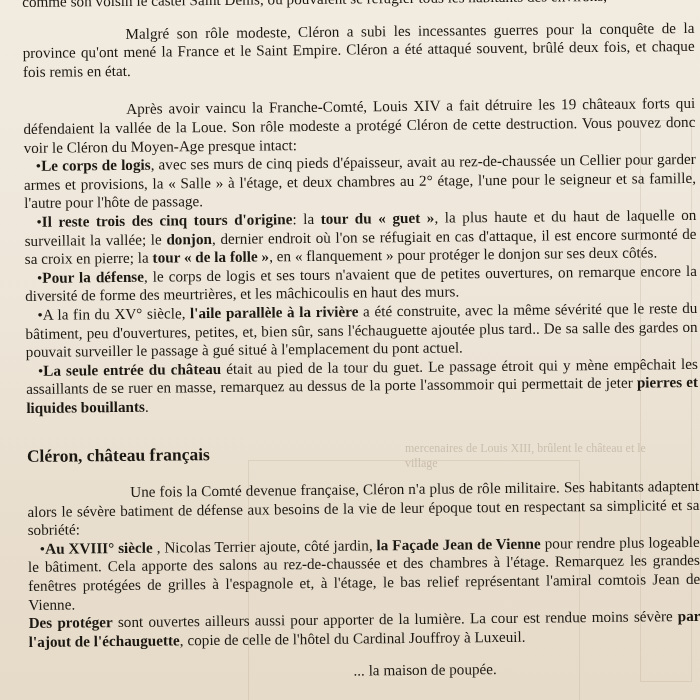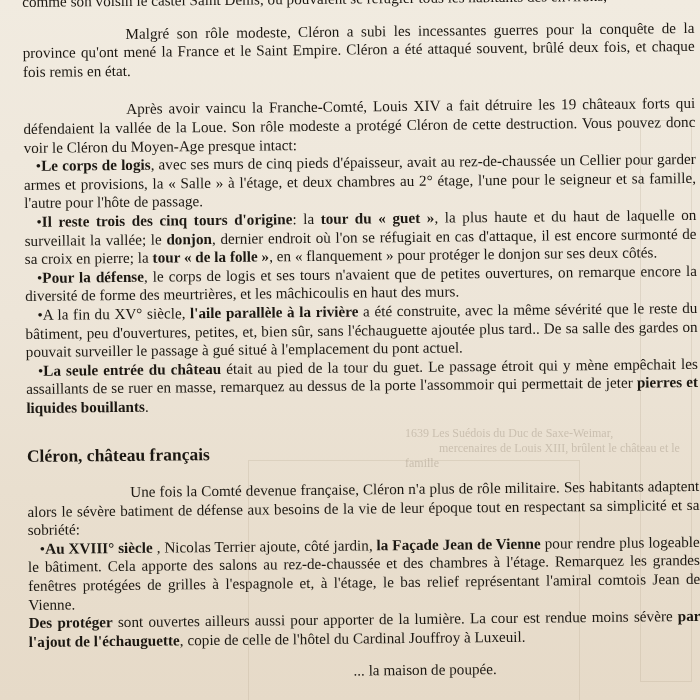"1639 Les Suédois du Duc" div.ghost-text { html: <div>1639 Les Suédois du Duc de Saxe-Weimar,</div> -> none }
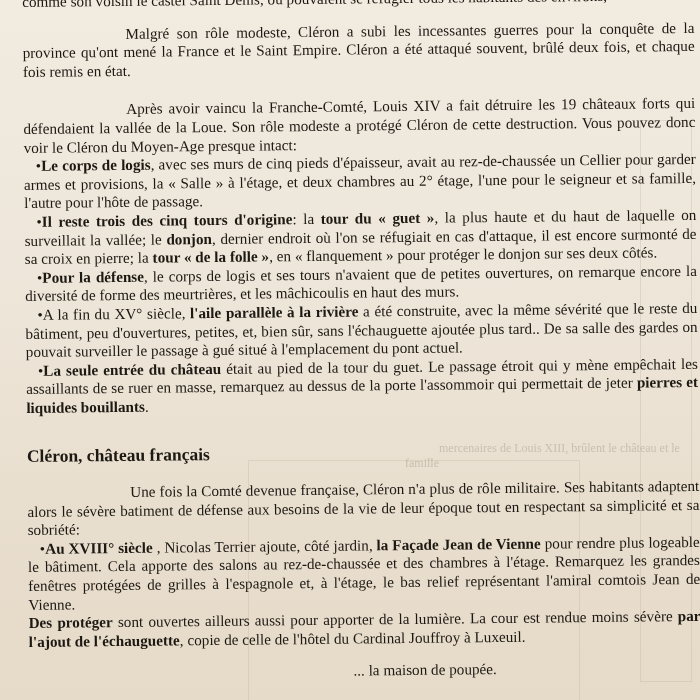"mercenaires de Louis XIII, brûlent" div.ghost-text { margin-left: 34px -> none }
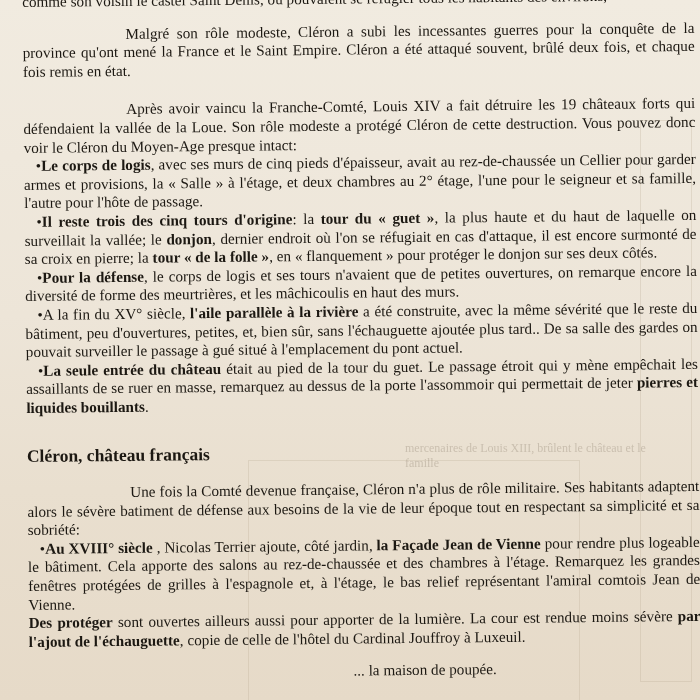"famille" div.ghost-text { text: famille -> village }
